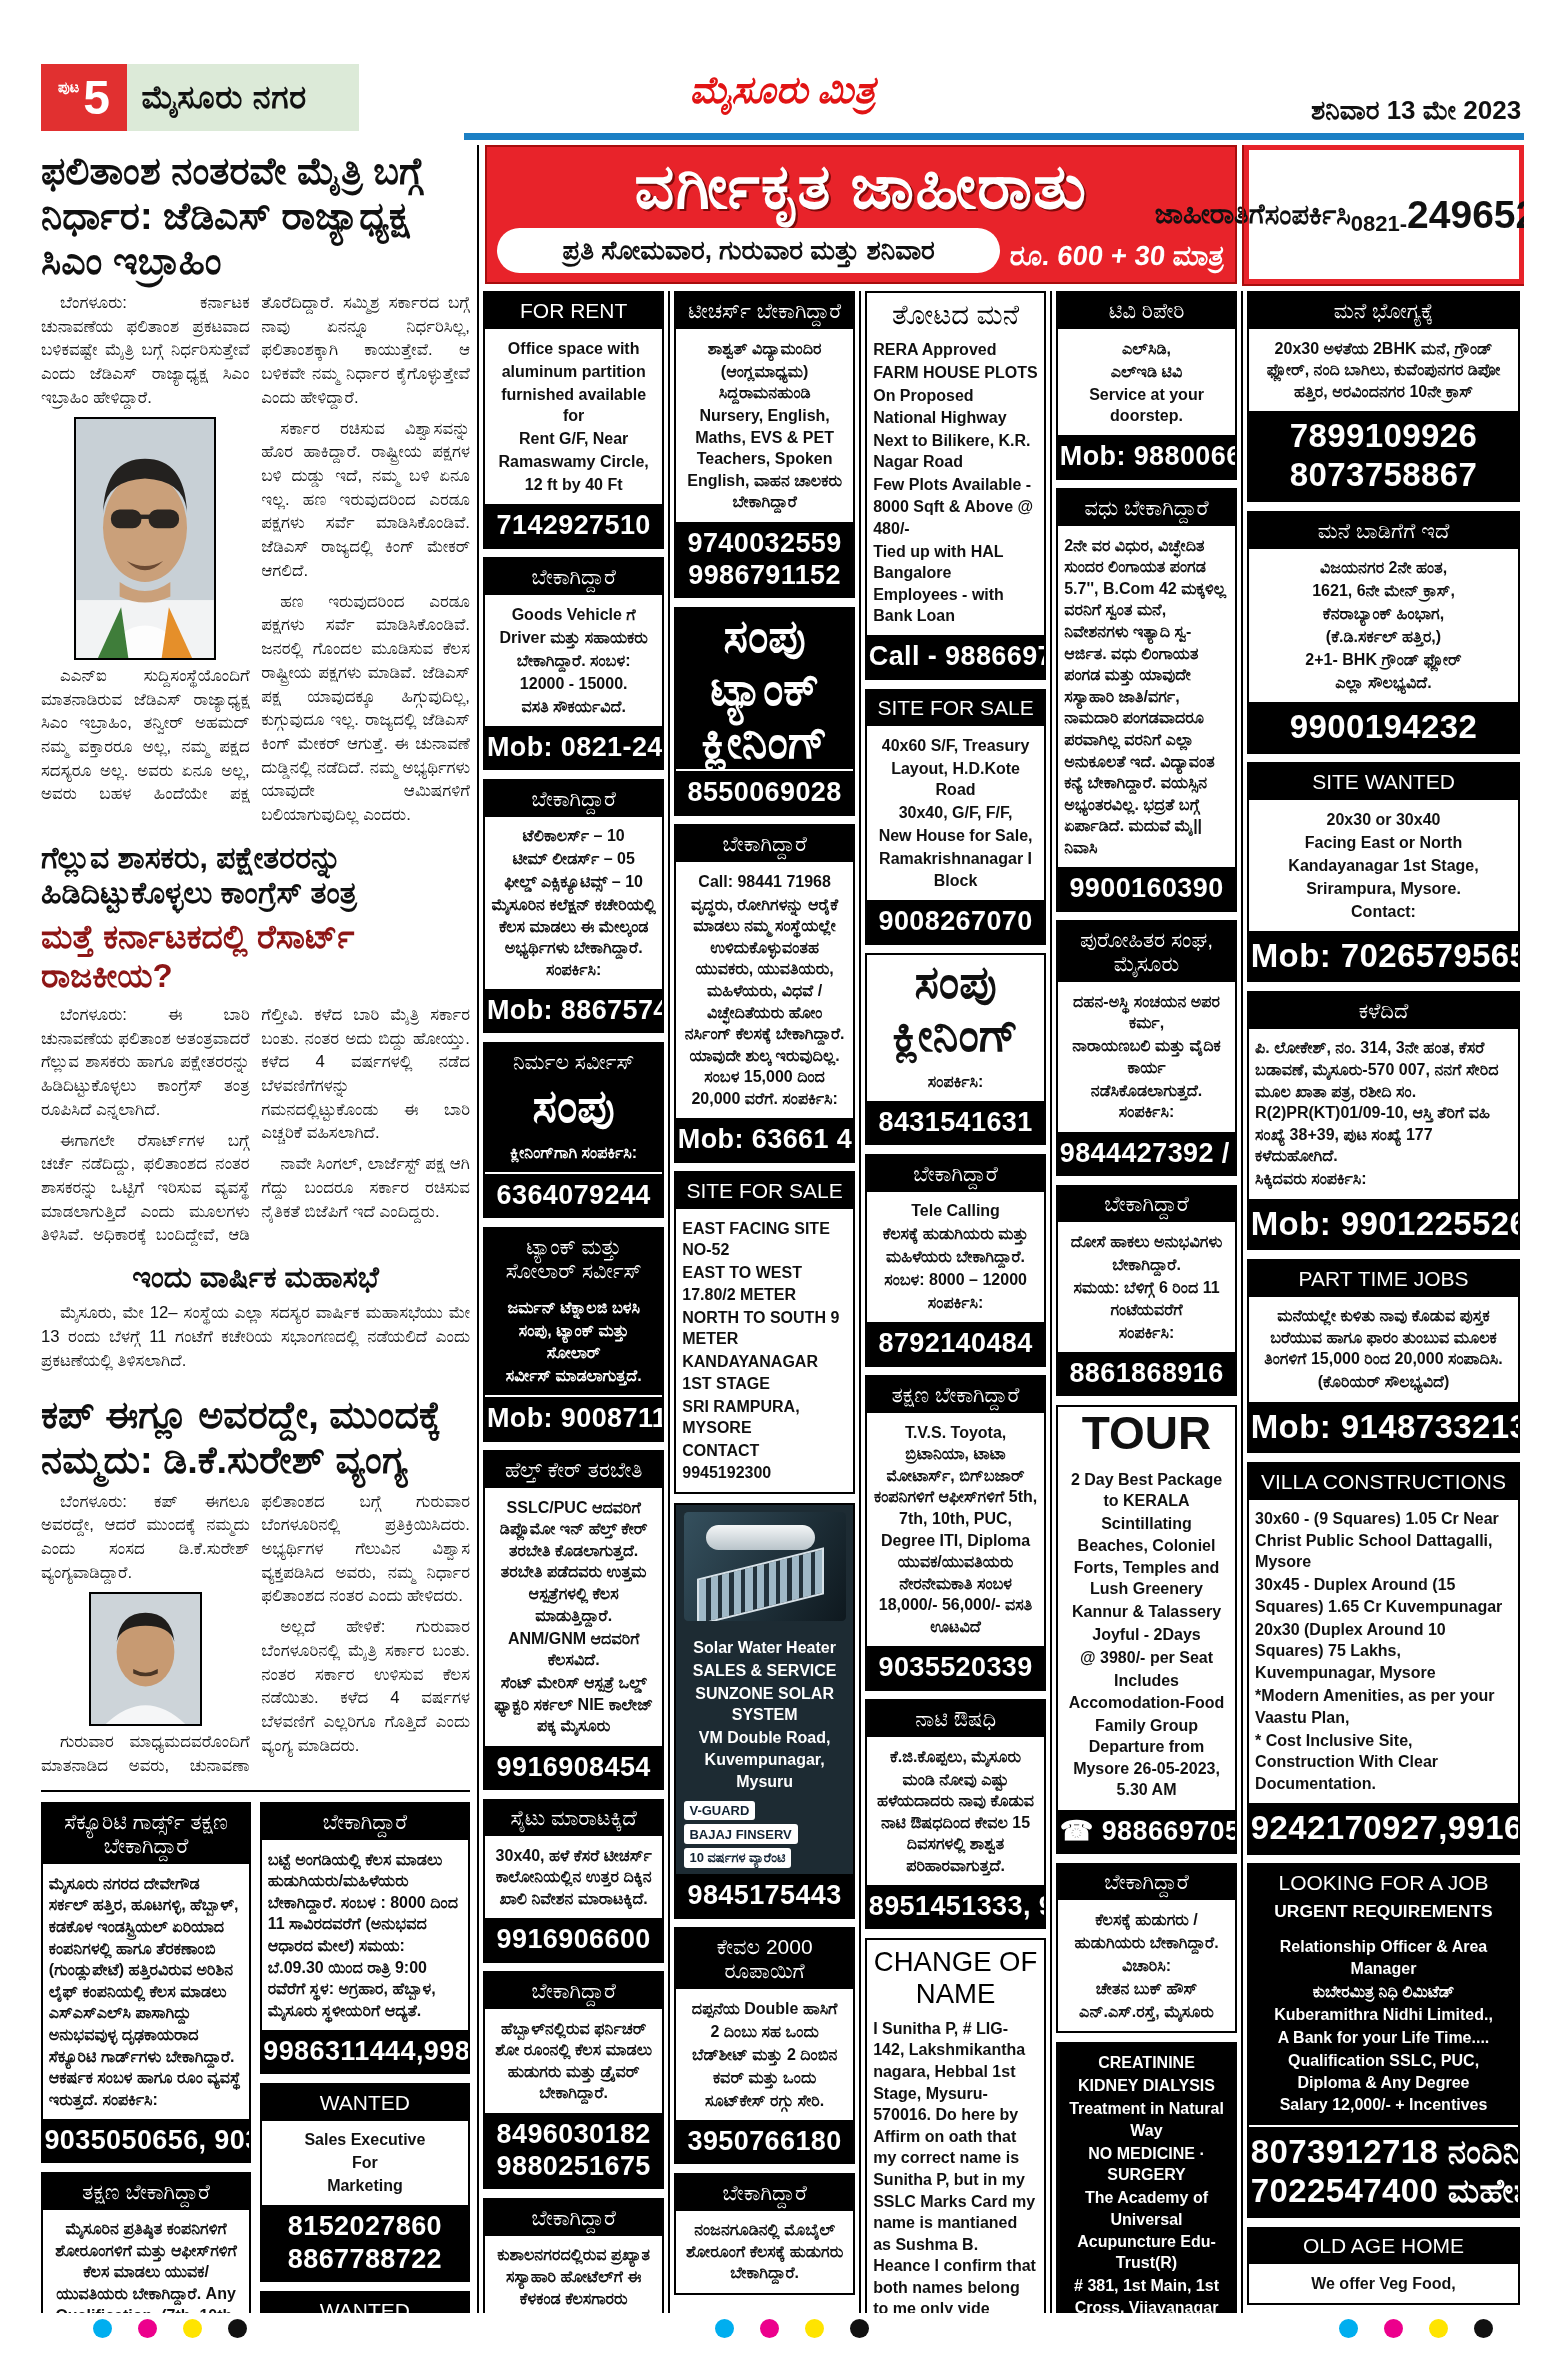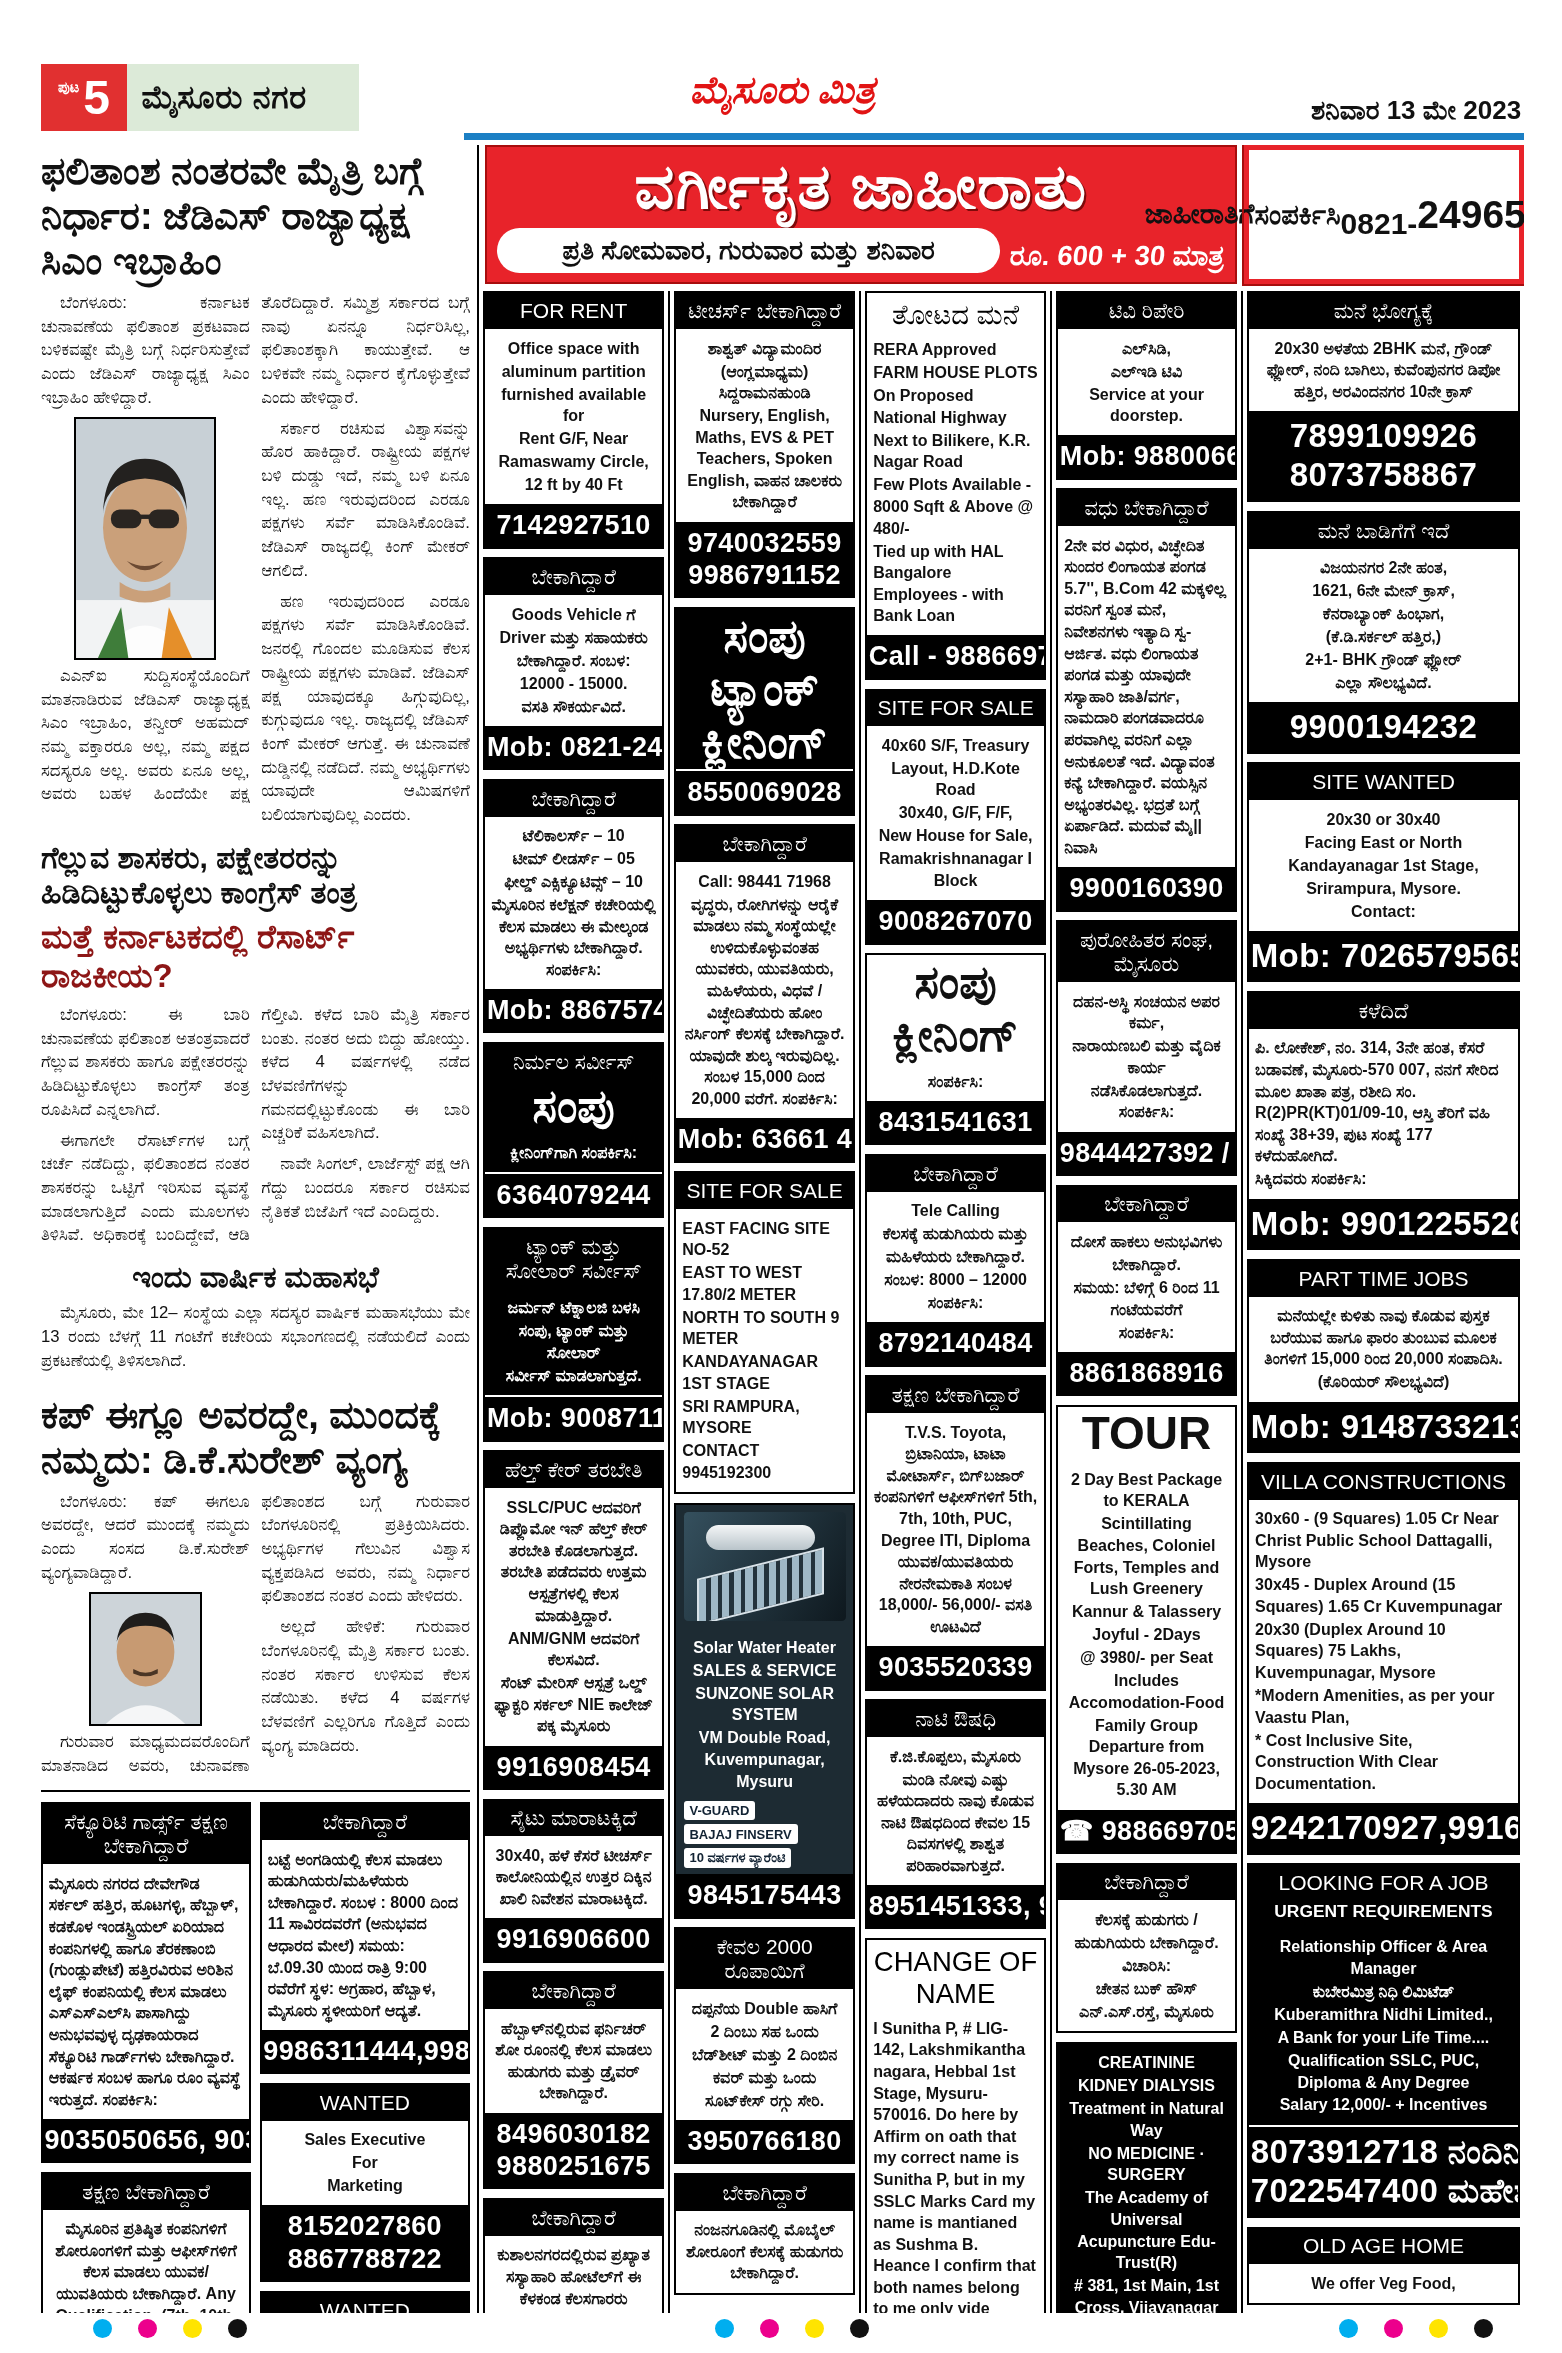"0821-" .contact-box .c3 { font-size: 30px -> 22px }
